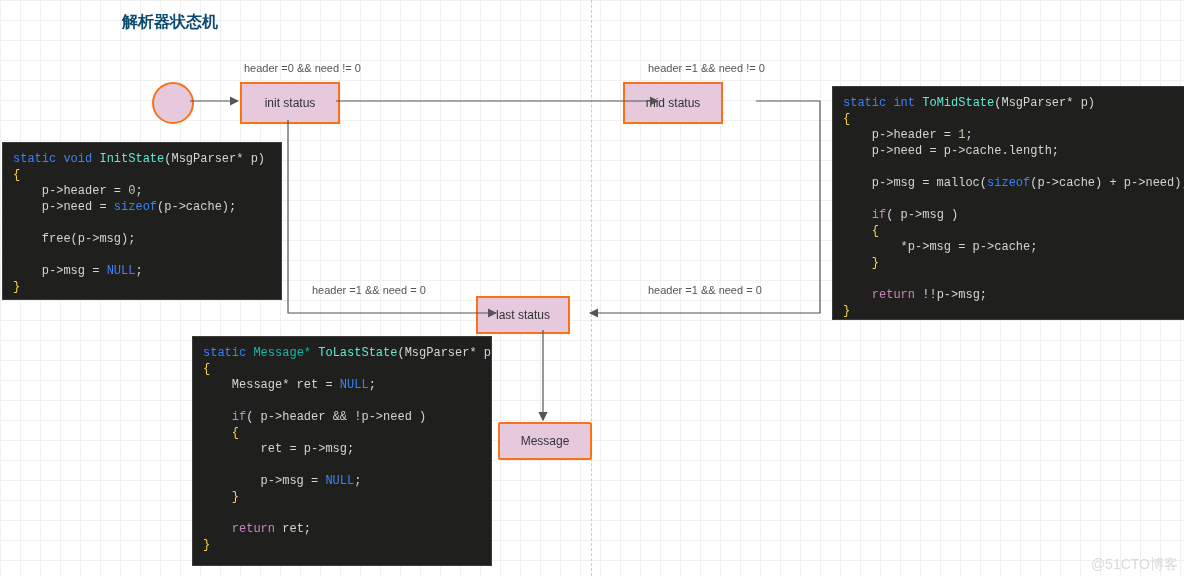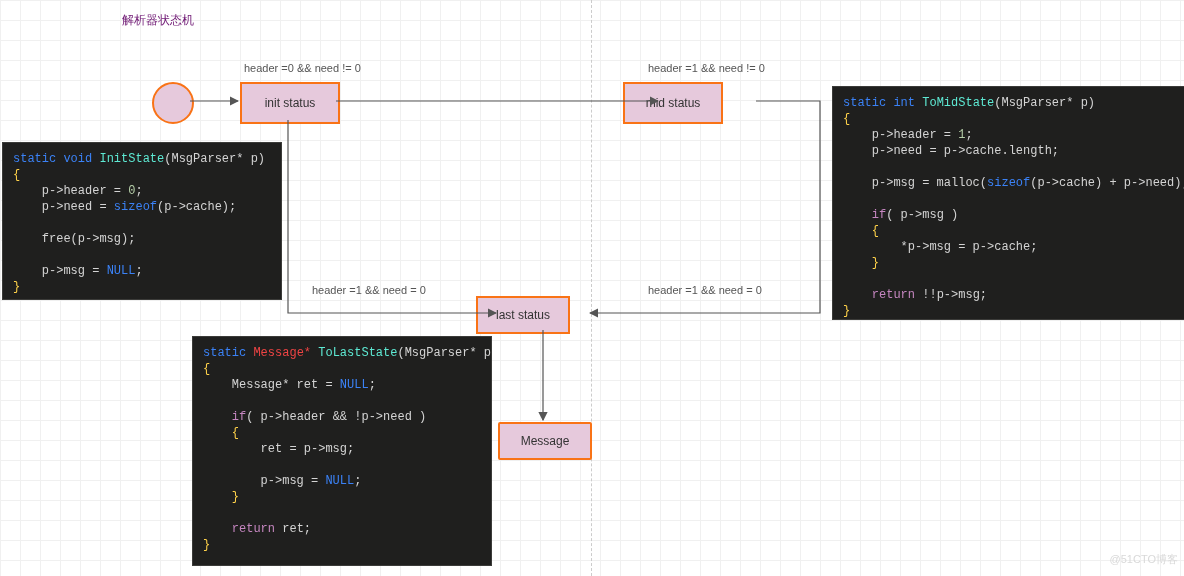"解析器状态机" .title { color: #701a75 -> #0c4a6e; font-size: 12px -> 16px; font-weight: 400 -> 700 }
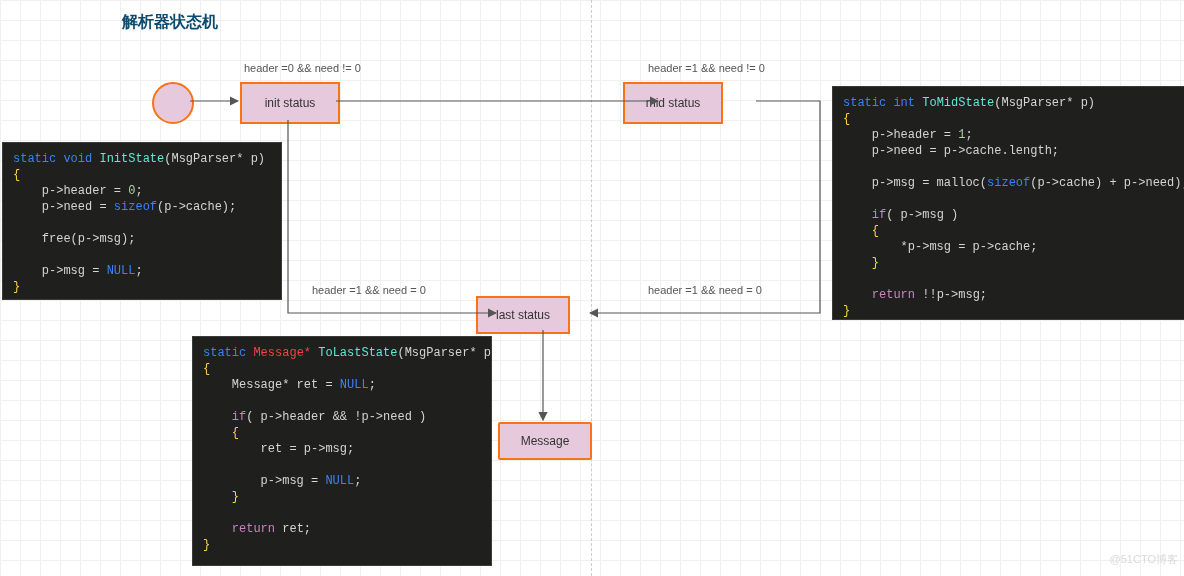"Message*" .k-type { color: #ef4444 -> #14b8a6 }
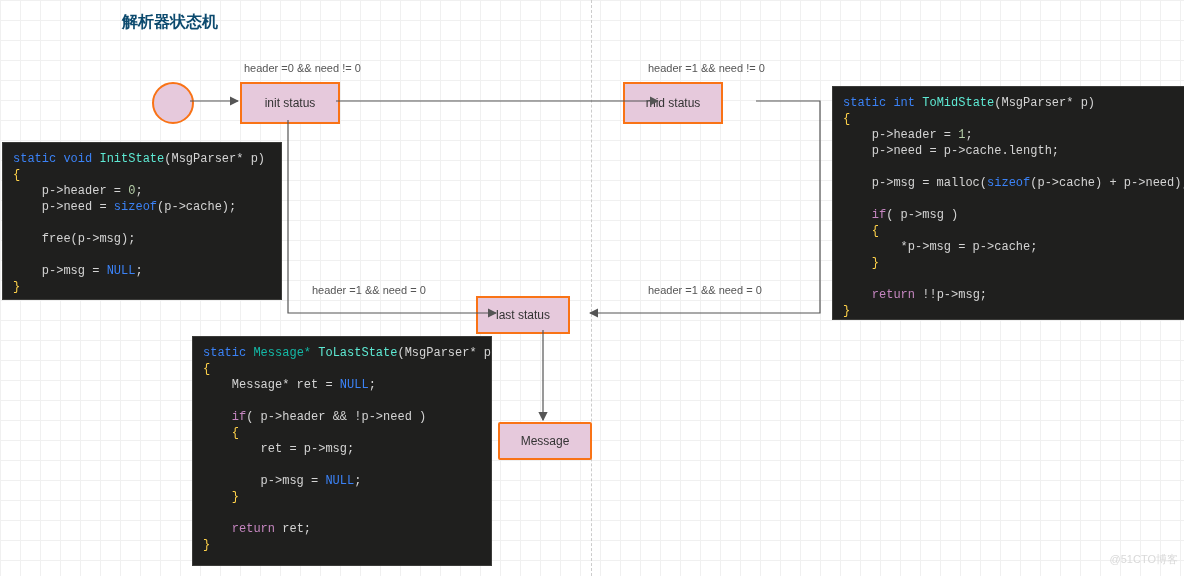"@51CTO博客" .watermark { bottom: 9px -> 2px; font-size: 11px -> 14px }
